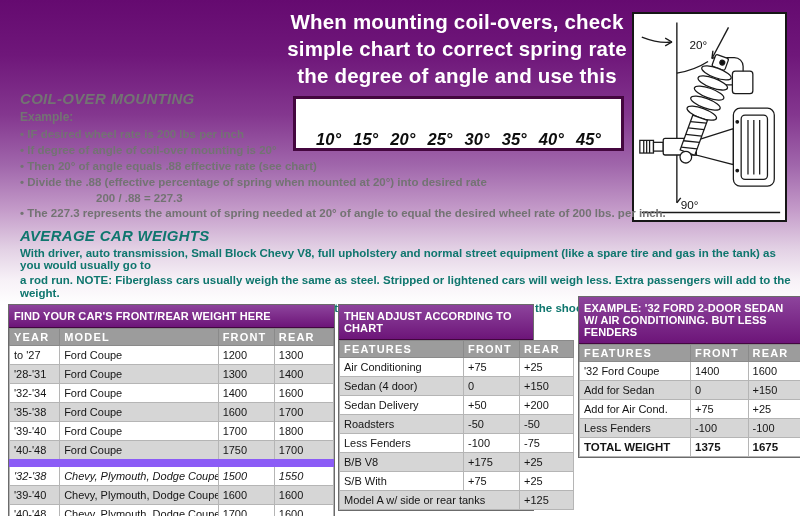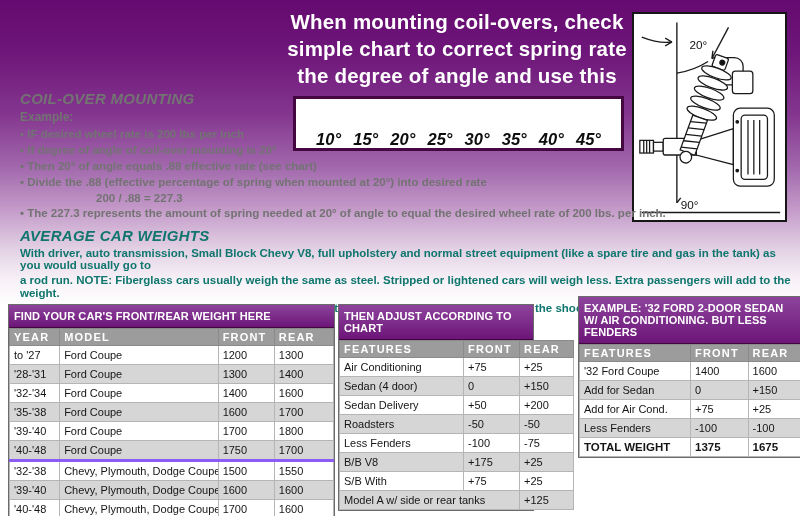"'32-'38" tr.divider td { border-top: 3px solid #8b5cf6 -> 8px solid #8b5cf6; font-style: none -> italic }
